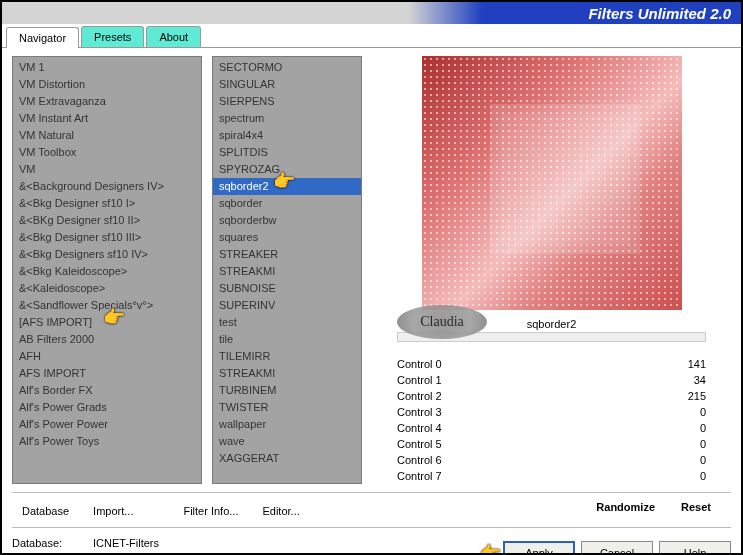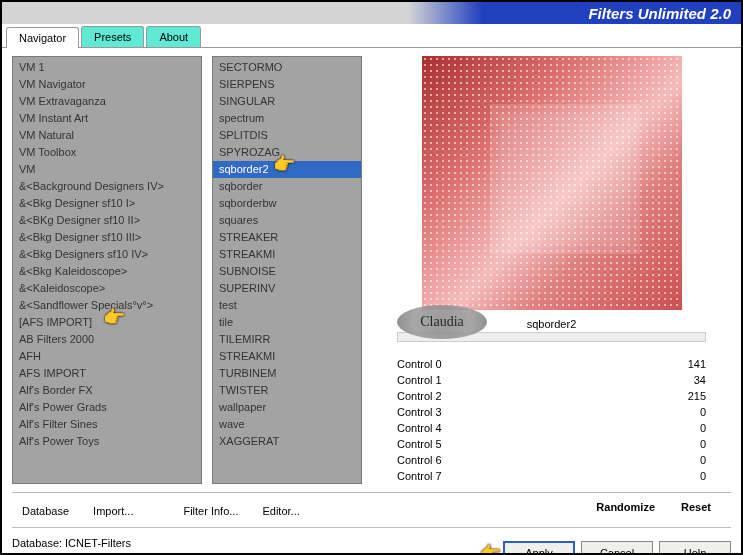"VM Navigator" div.list-item { text: Navigator -> Distortion }
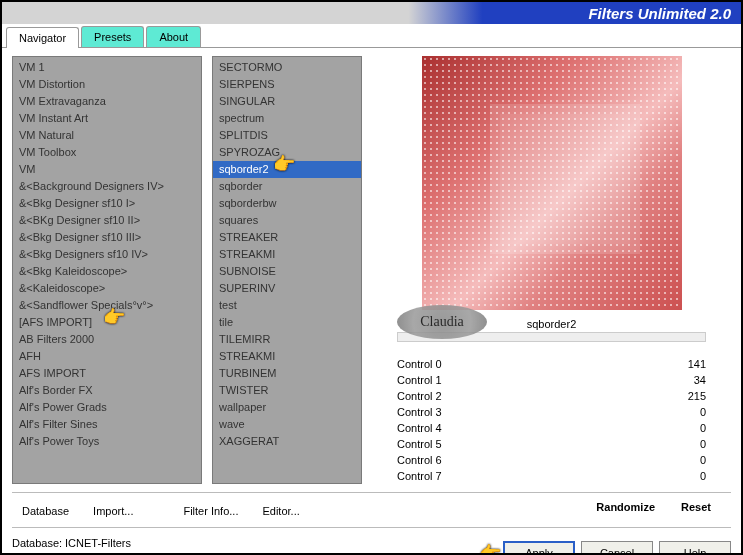"SIERPENS" div.list-item { order: before "SINGULAR" -> after "SINGULAR" }
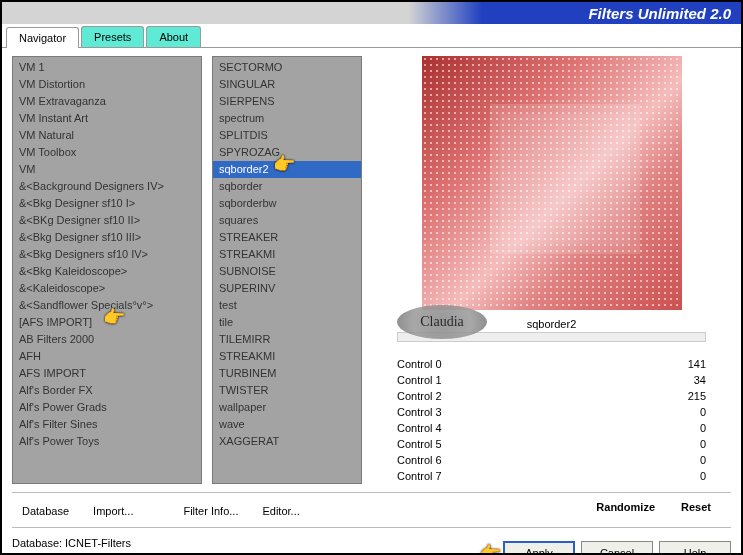"spiral4x4" div.list-item { html: none -> <div>spiral4x4</div> }
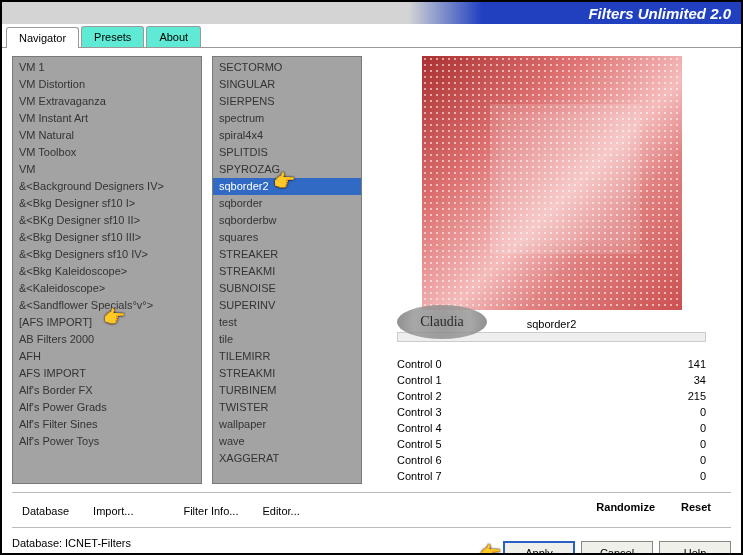"Alf's Filter Sines" div.list-item { text: Filter Sines -> Power Power }
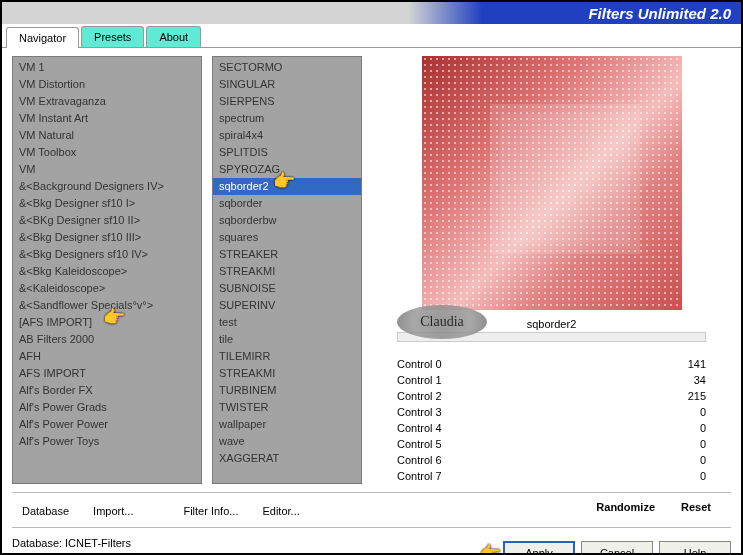"Database:" .status-label { width: 53px -> 81px }
